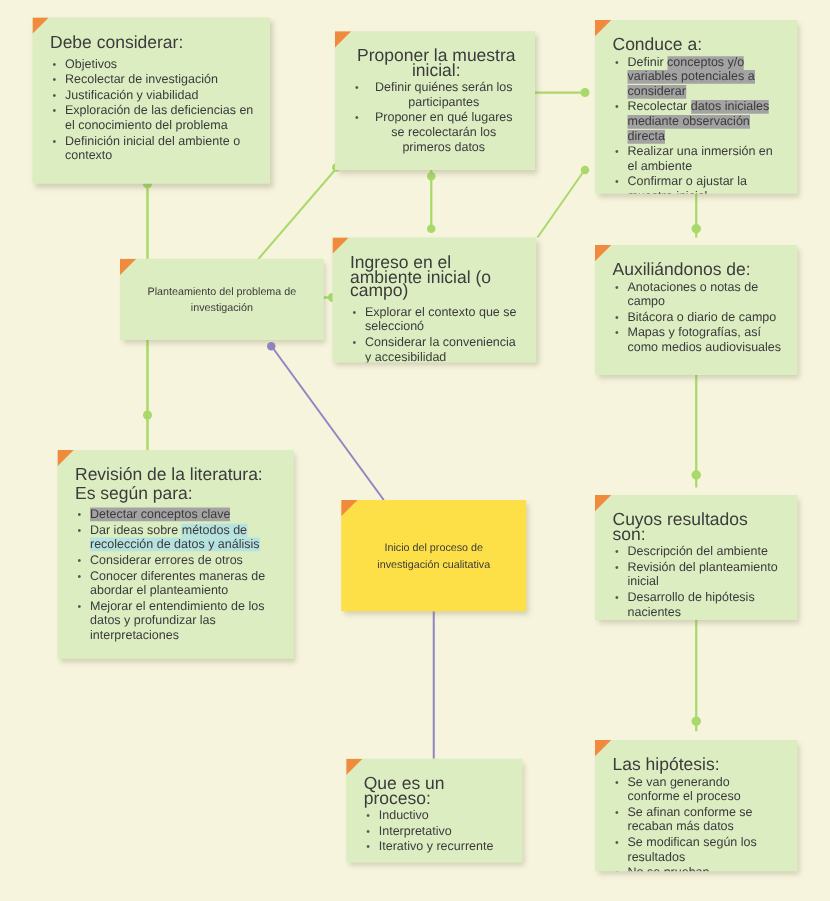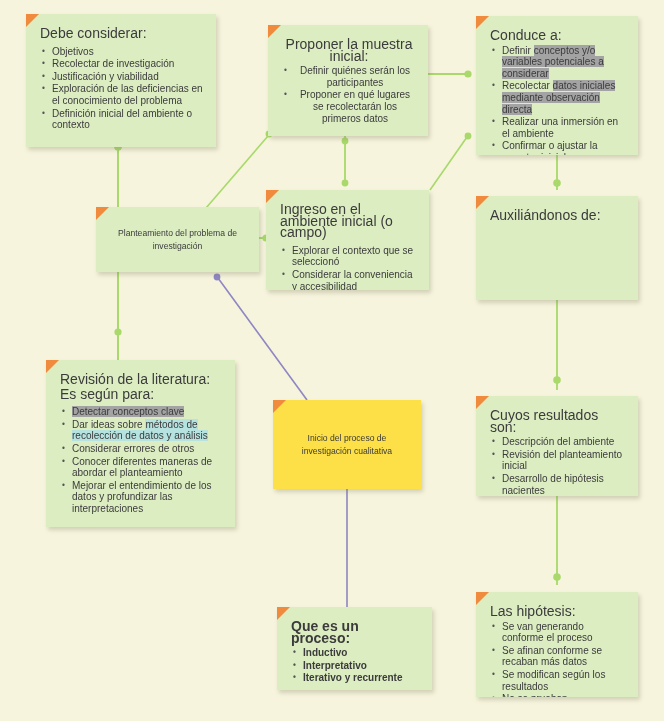"Anotaciones o notas de campo" ul { html: none -> <ul> <li>Anotaciones o notas de campo</li> <li>Bitácora o diario de campo</li> <li>Mapas y fotografías, así como medios audiovisuales</li> </ul> }
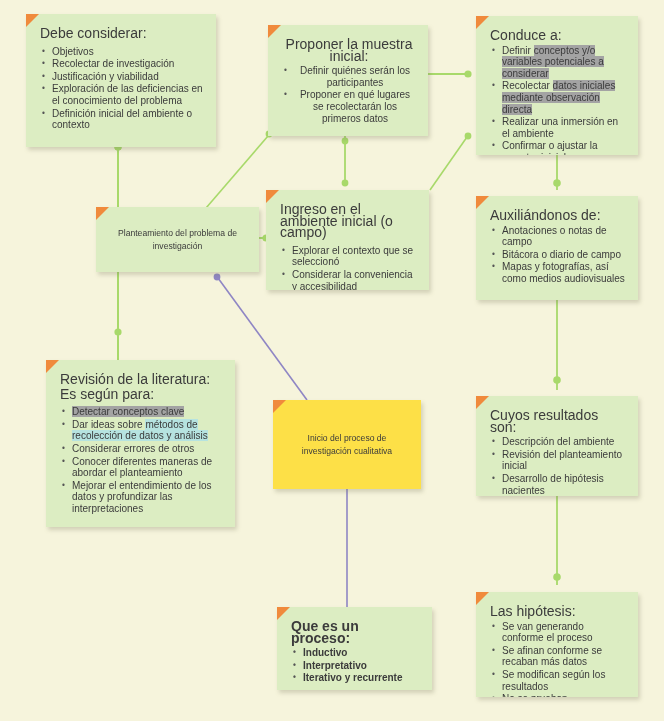"Que es un proceso:" div.node { font-weight: bold -> none; width: 155px -> 141px }
